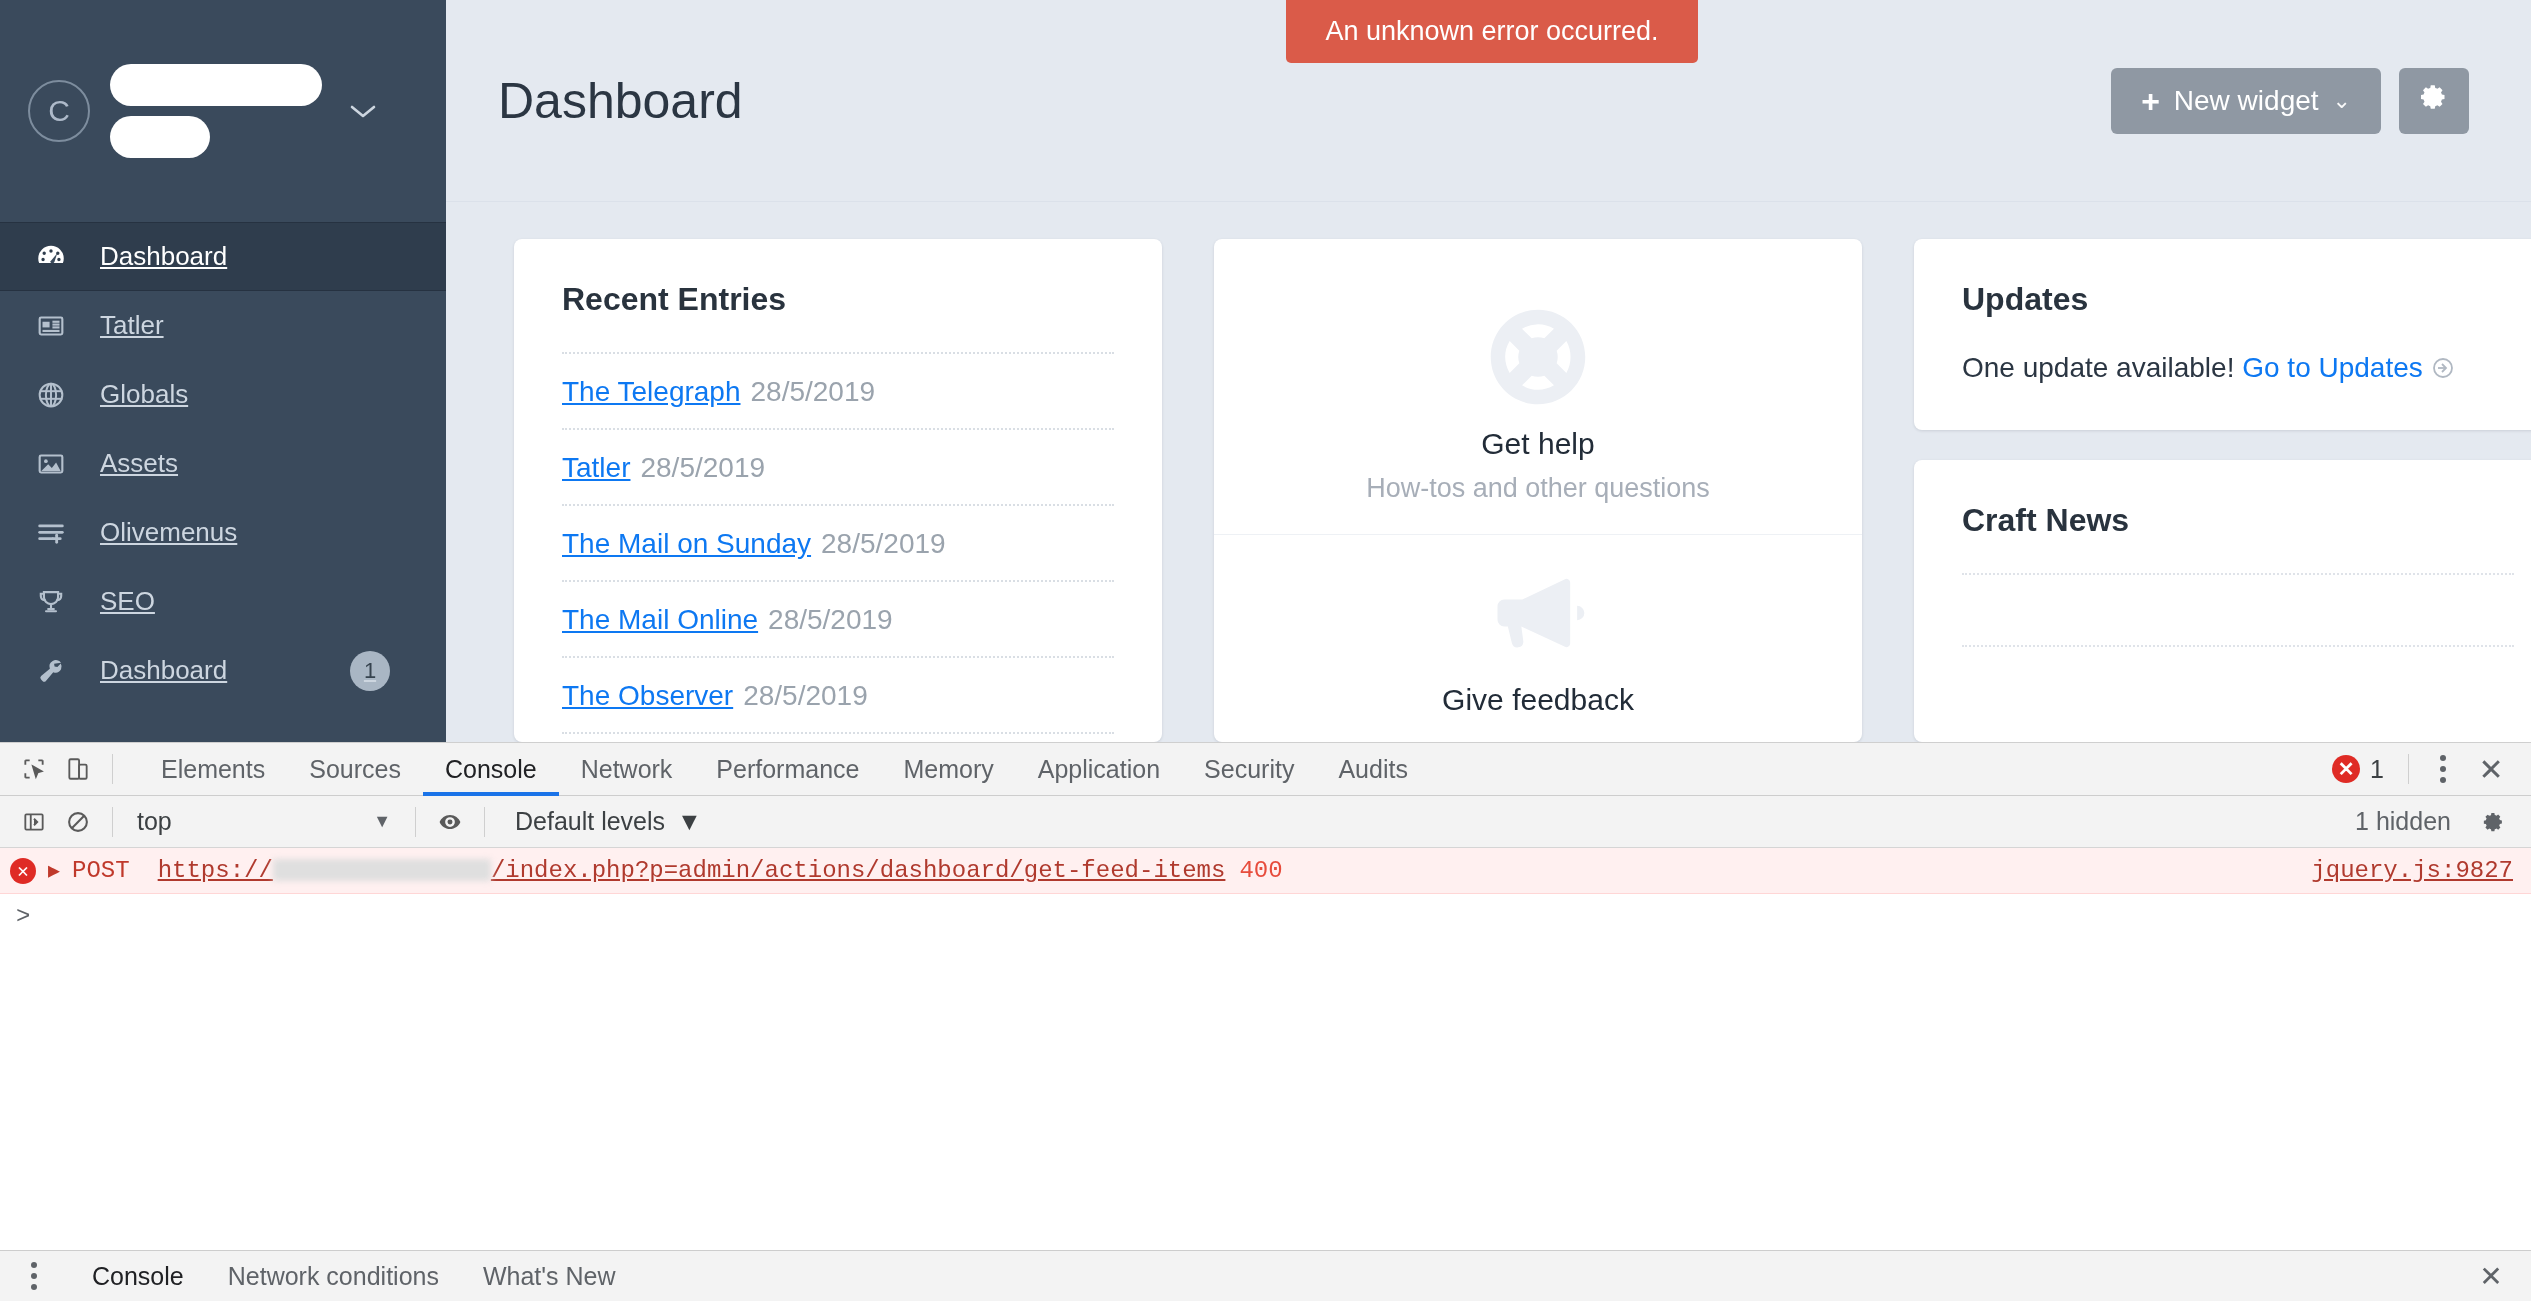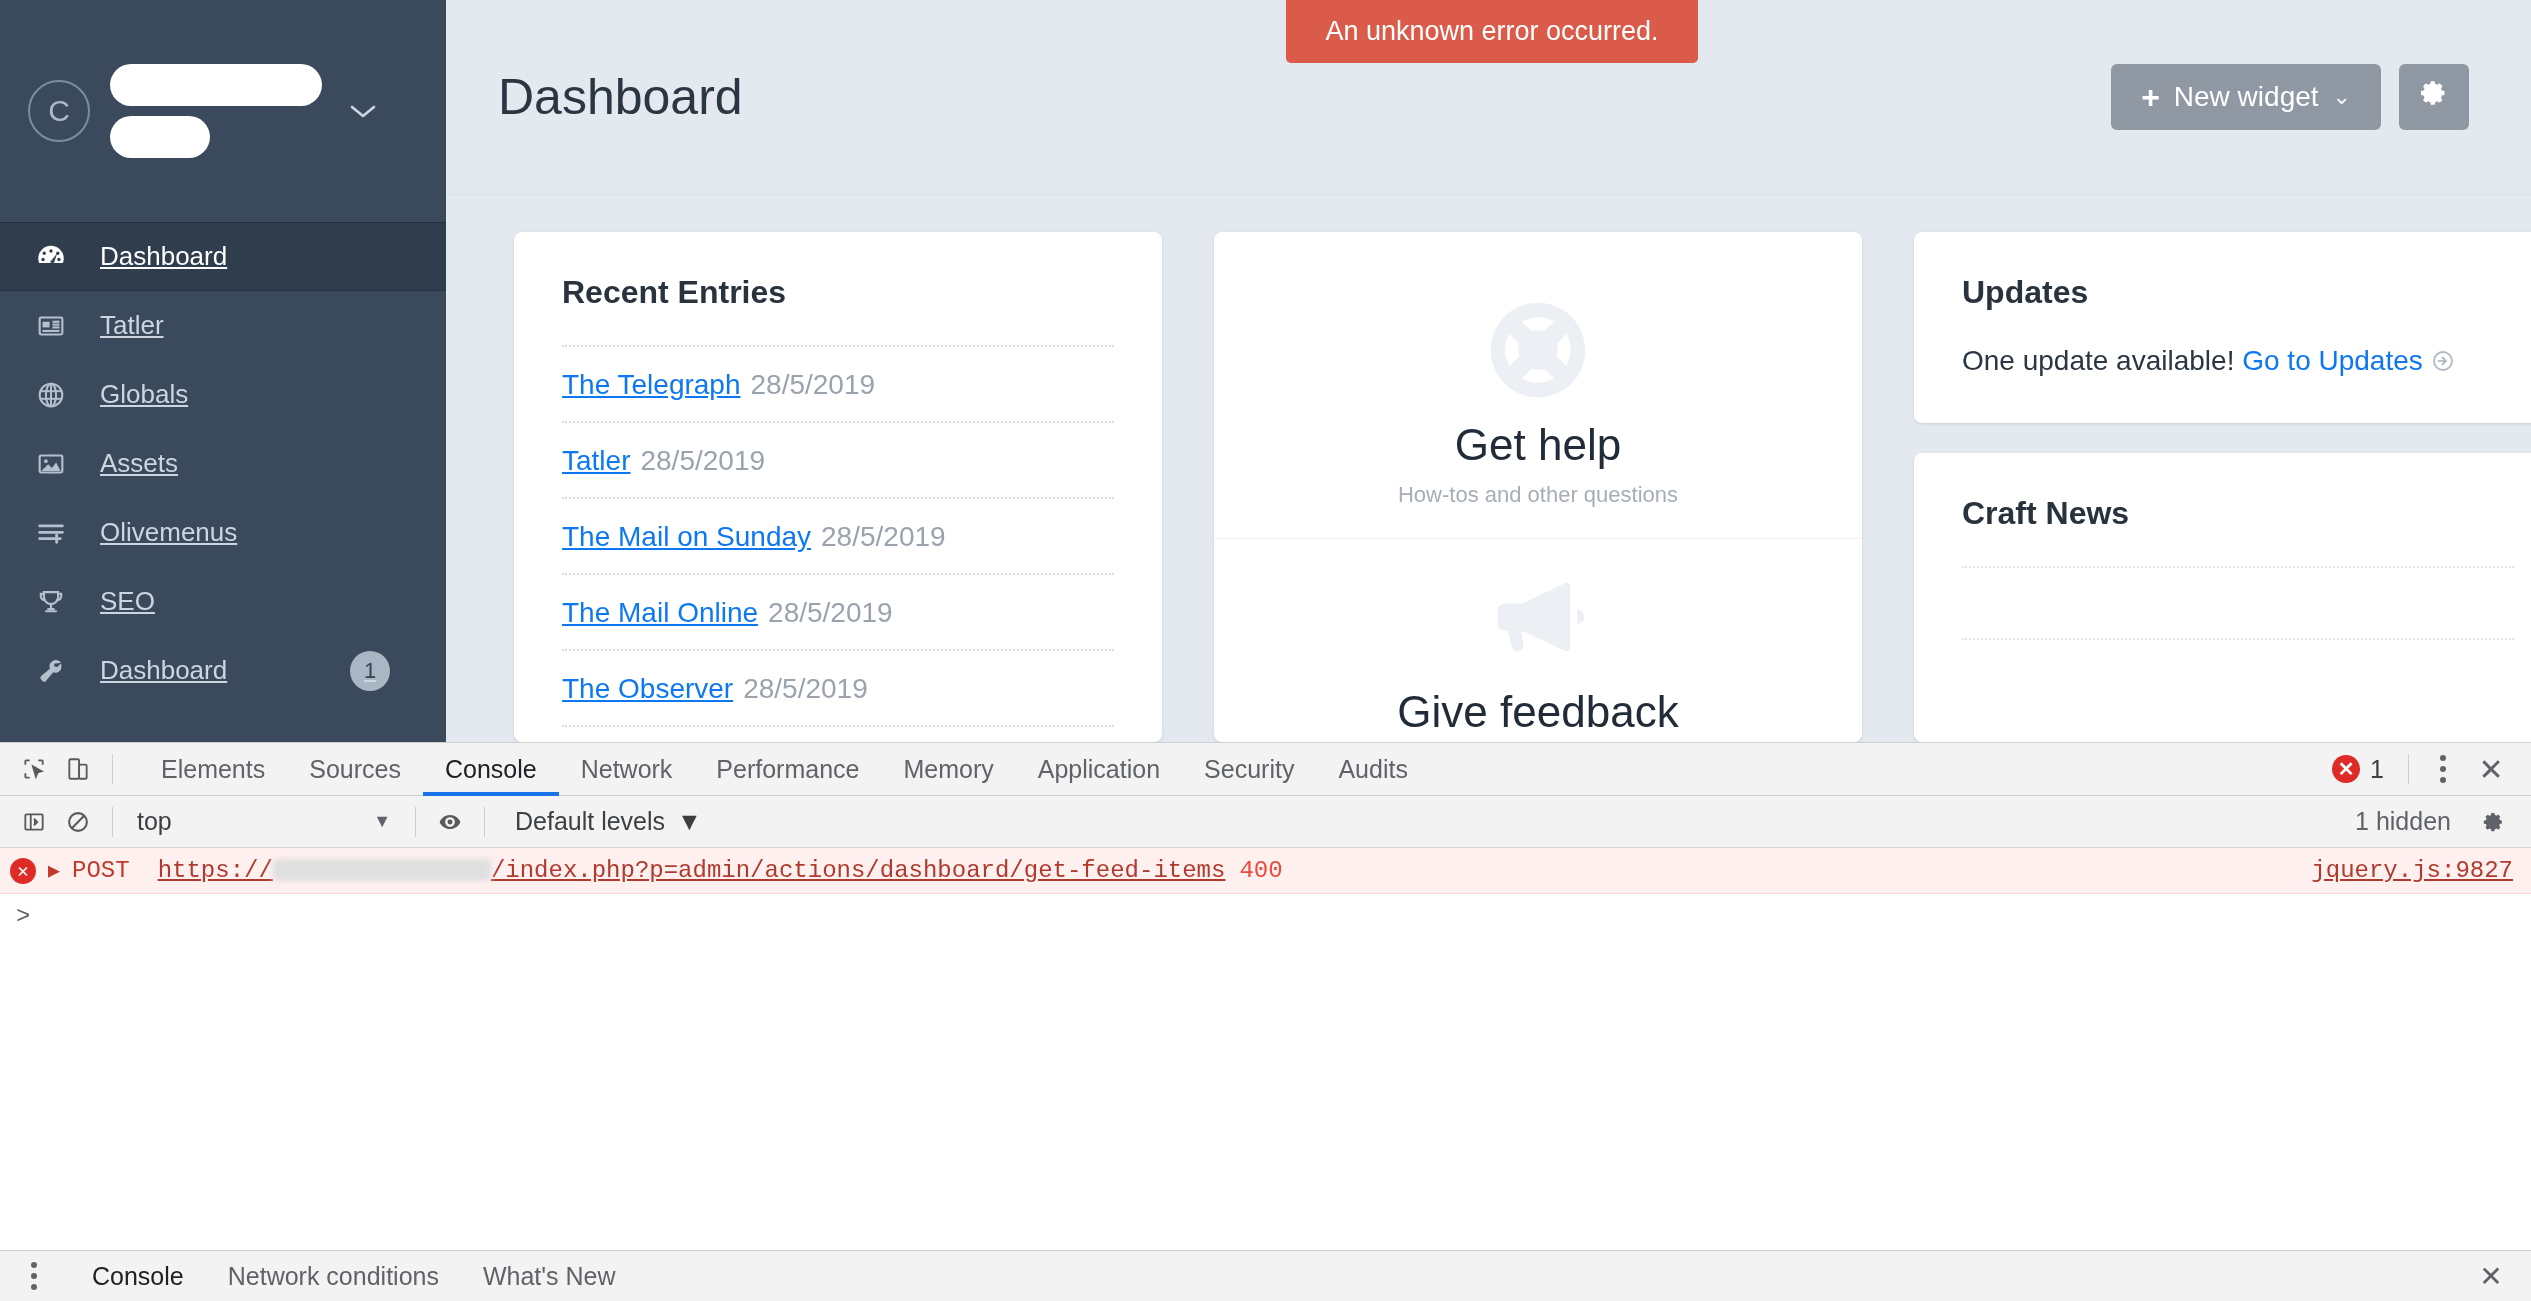"Get help" .help-title { font-size: 44px -> 30px }
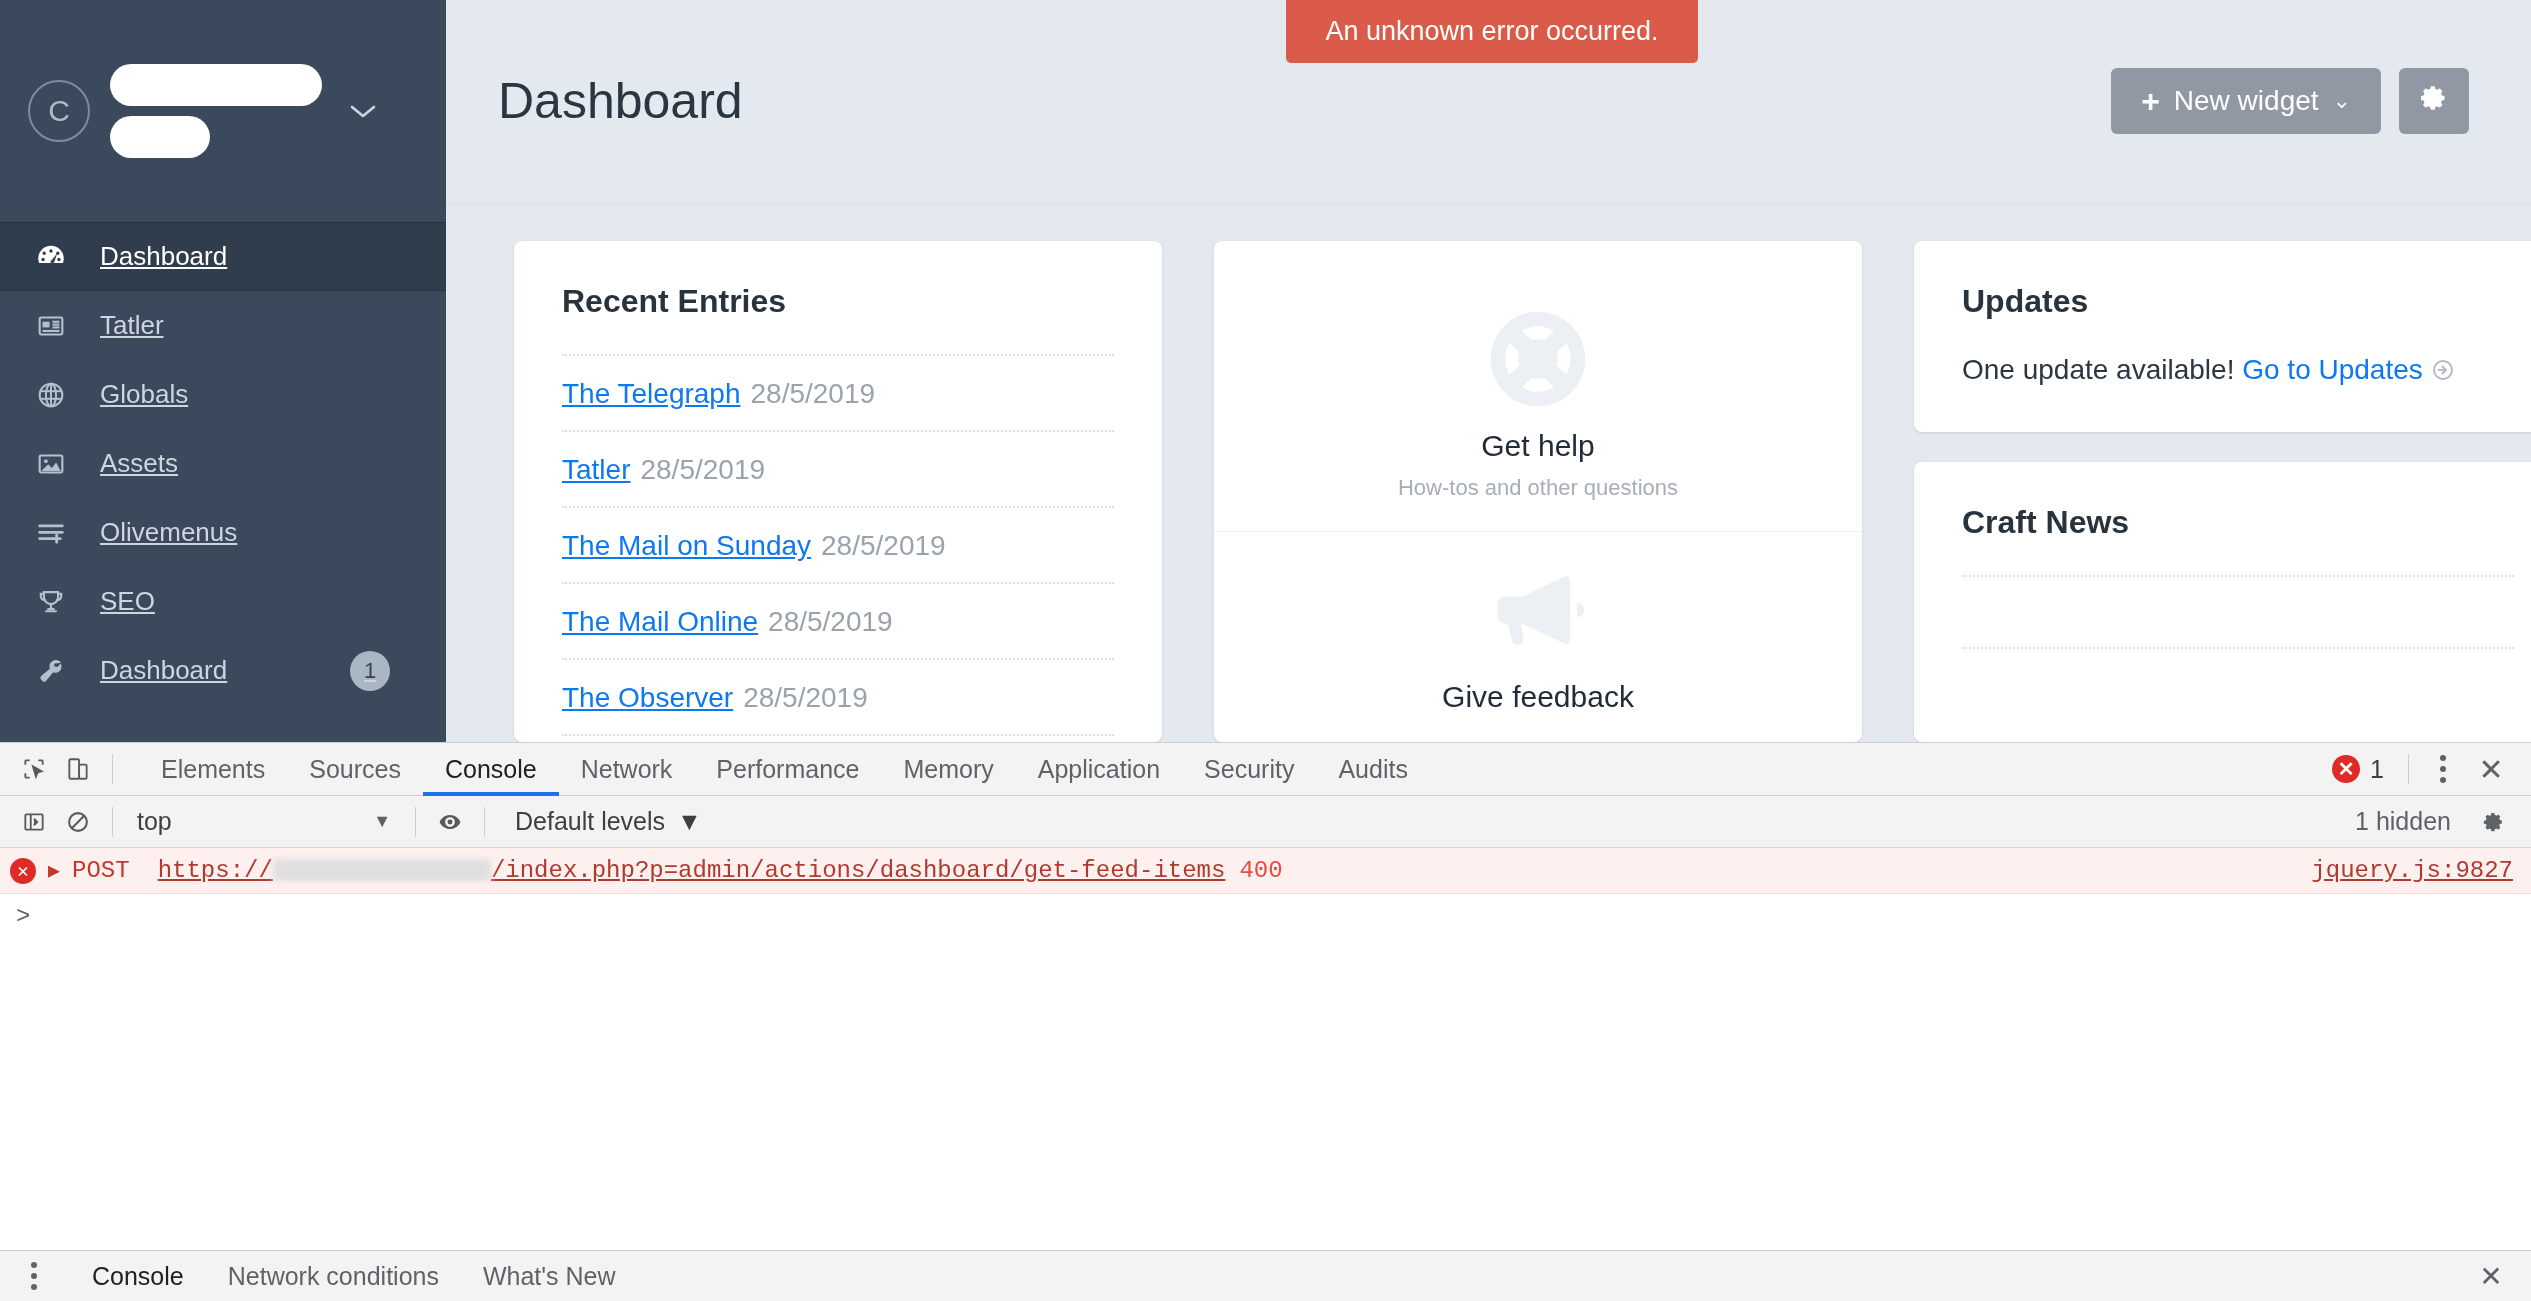"How-tos and other questions" .help-sub { font-size: 22px -> 27px }
